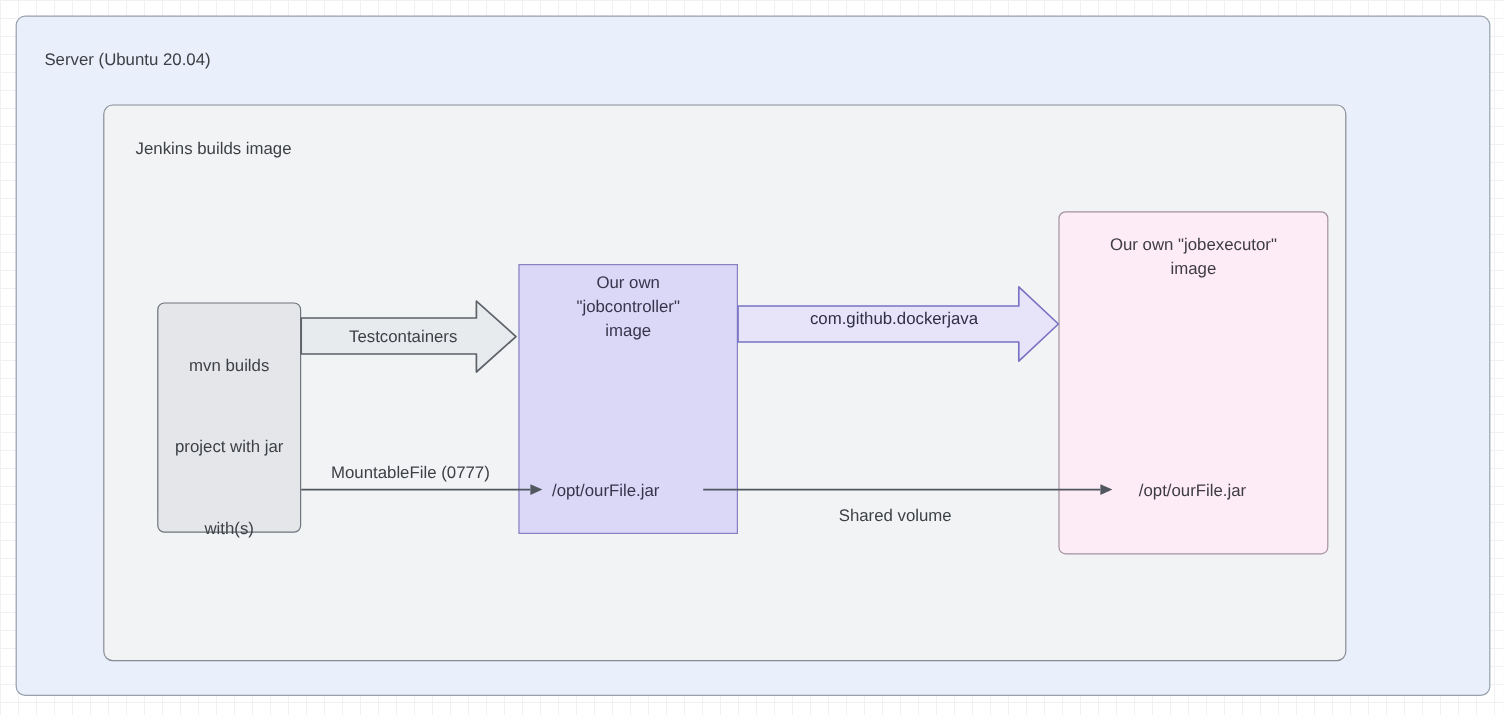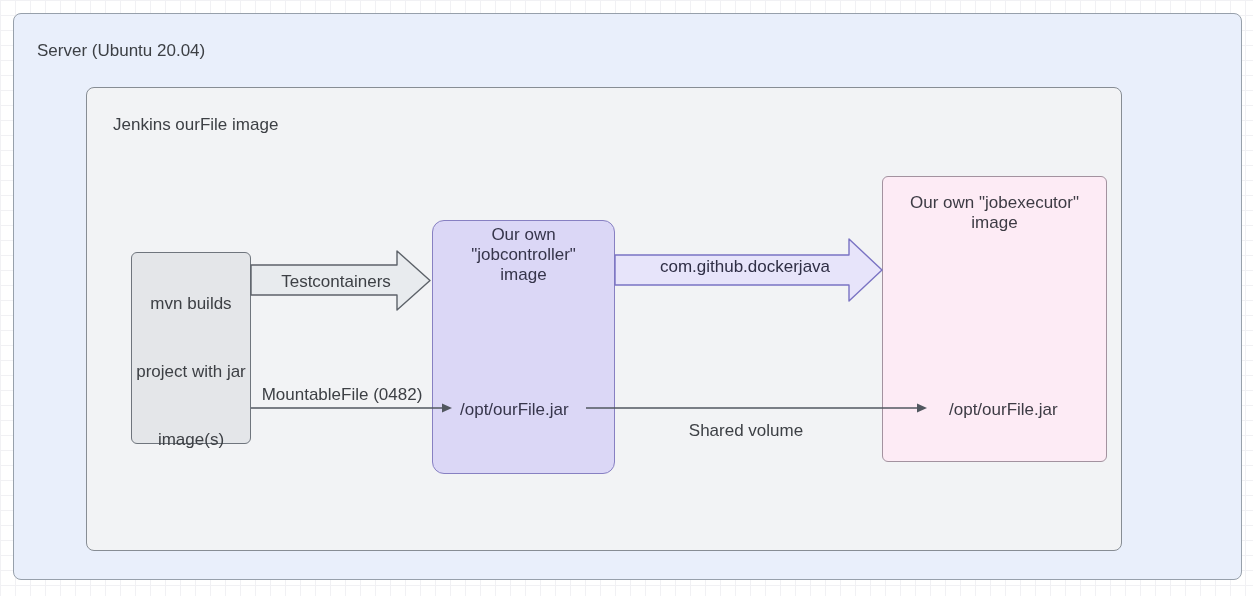"Server (Ubuntu 20.04)" .canvas { font-size: 17px -> 14px }
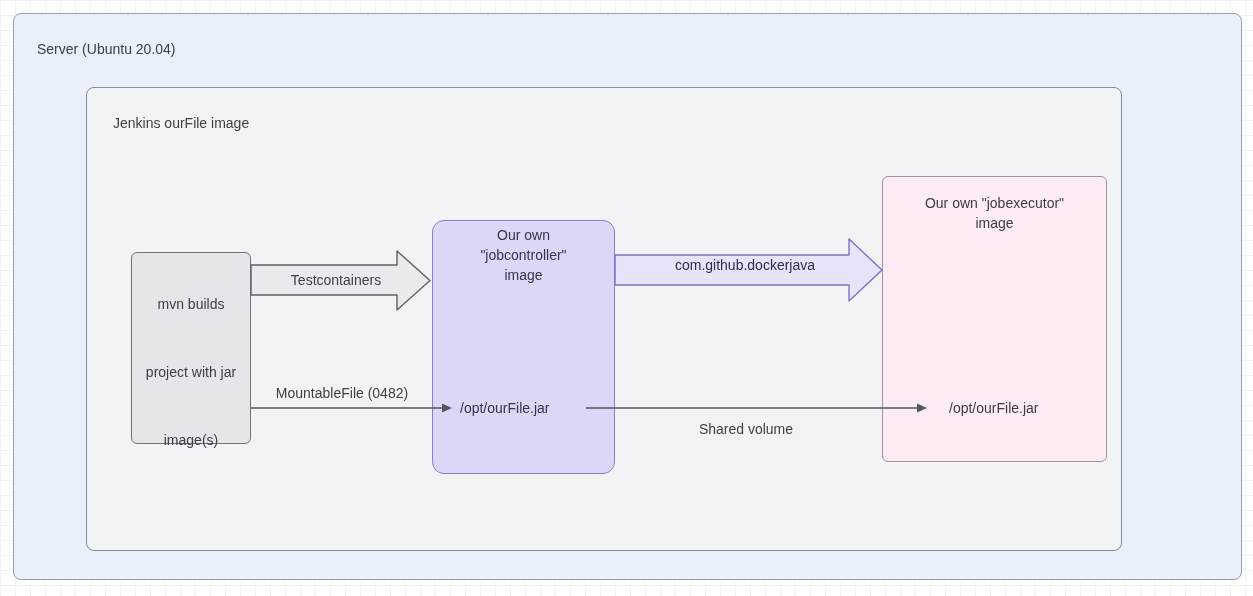"Jenkins ourFile image" div.jenkins-label { text: ourFile -> builds }
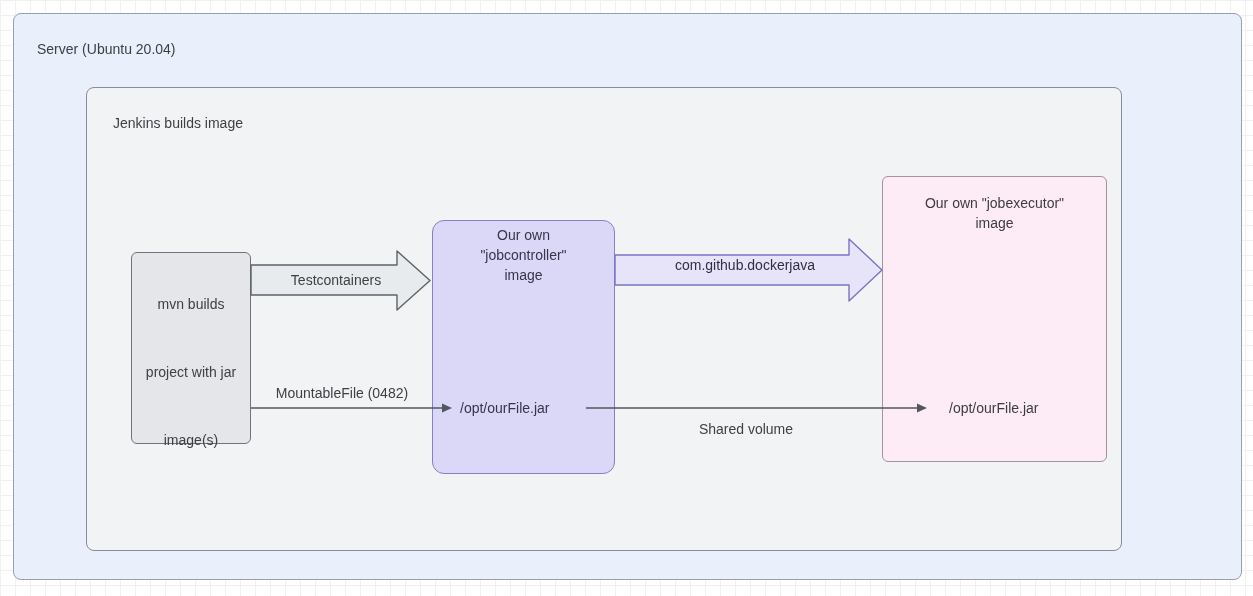"Our own" .jobcontroller-box { border-radius: 12px -> 0; height: 254px -> 225px }
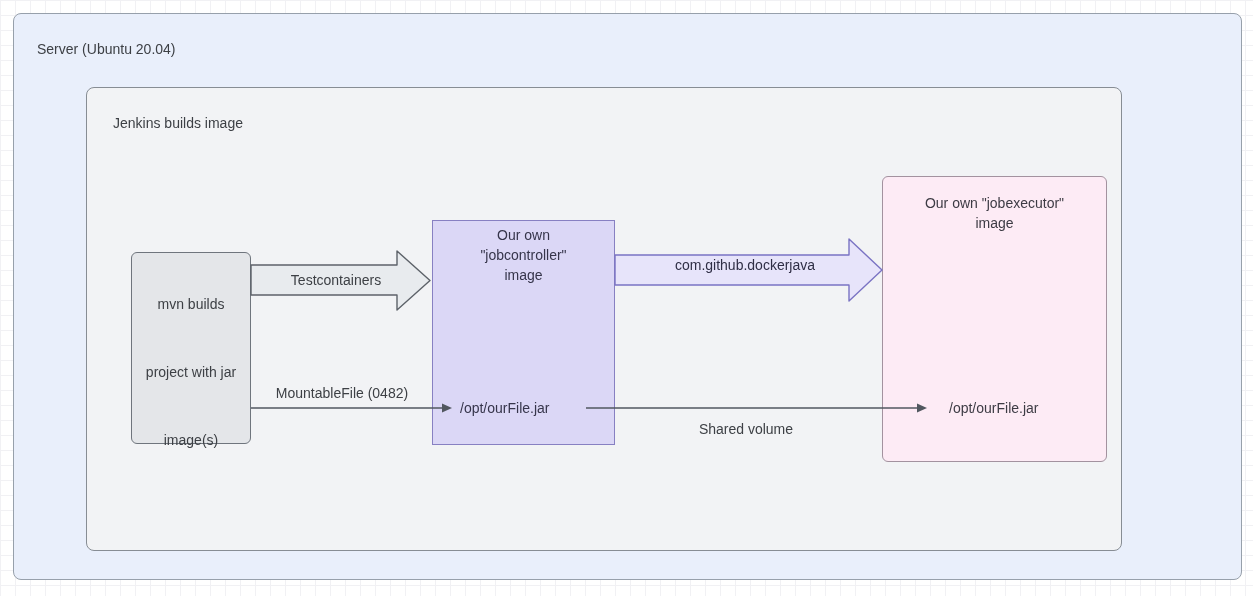"MountableFile (0482)" div.arrow-label { text: 0482 -> 0777 }
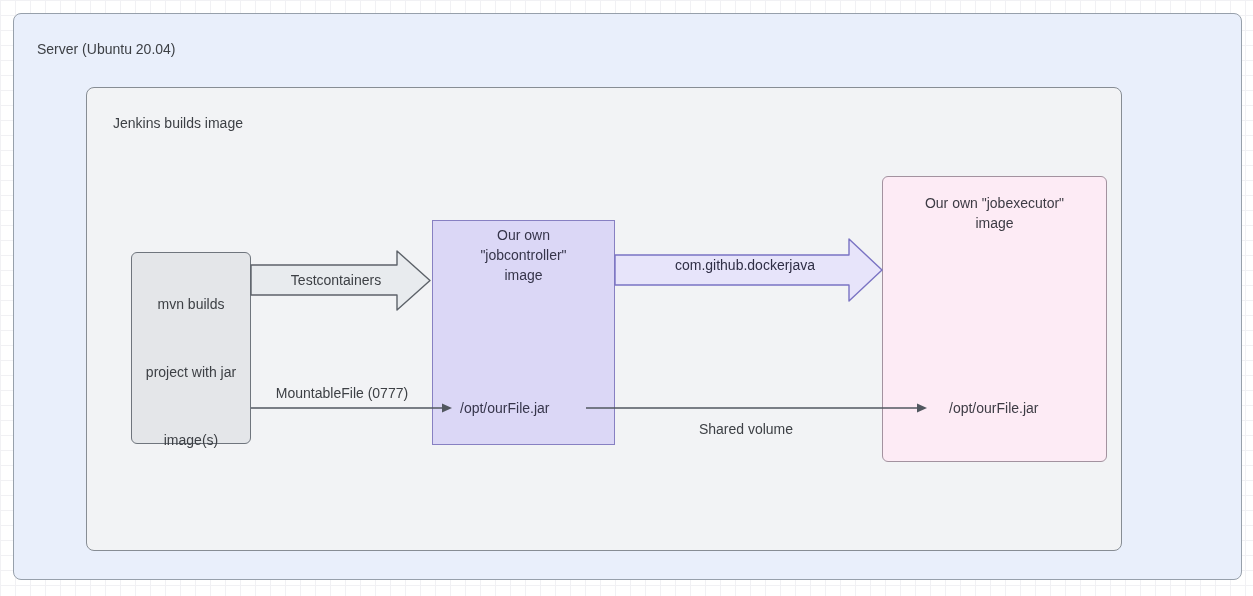"image(s)" span { text: image -> with }
